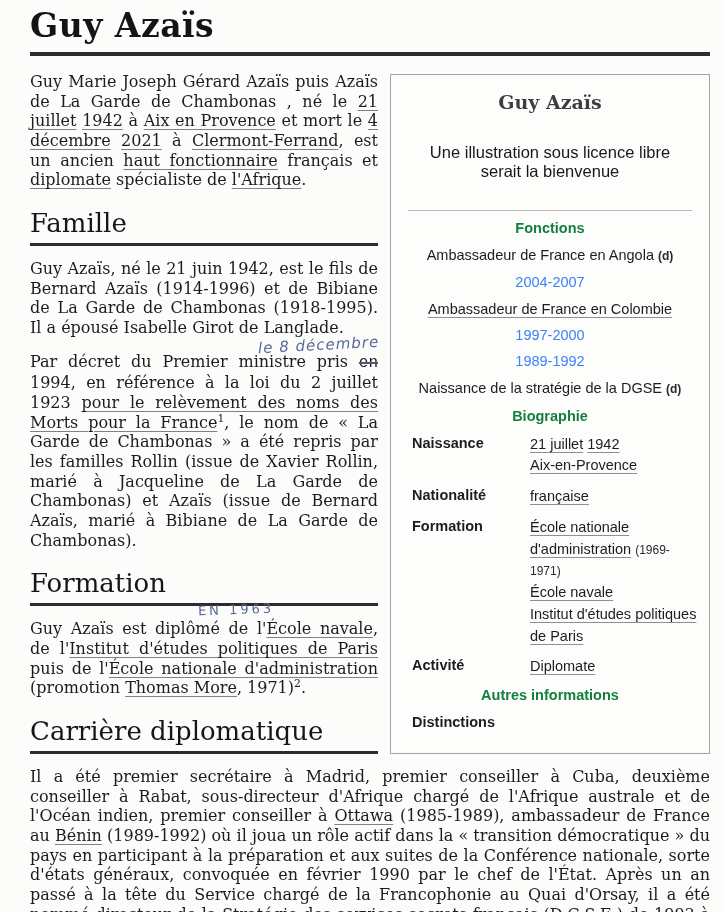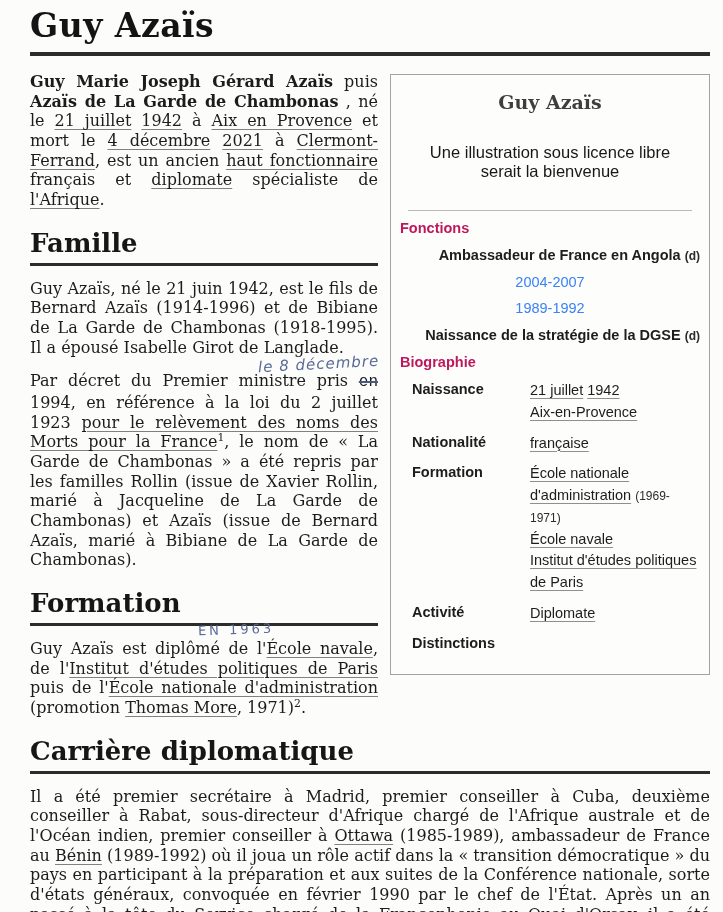"Guy Marie Joseph Gérard Azaïs" .seg-bold { font-weight: bold -> normal }
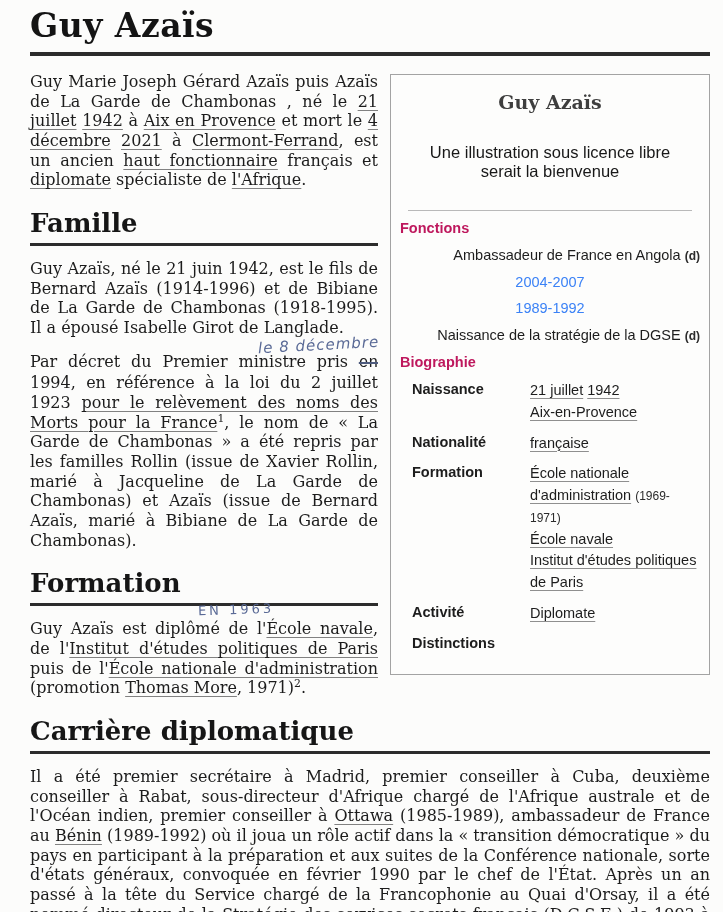"Famille" h2 { font-weight: bold -> normal }
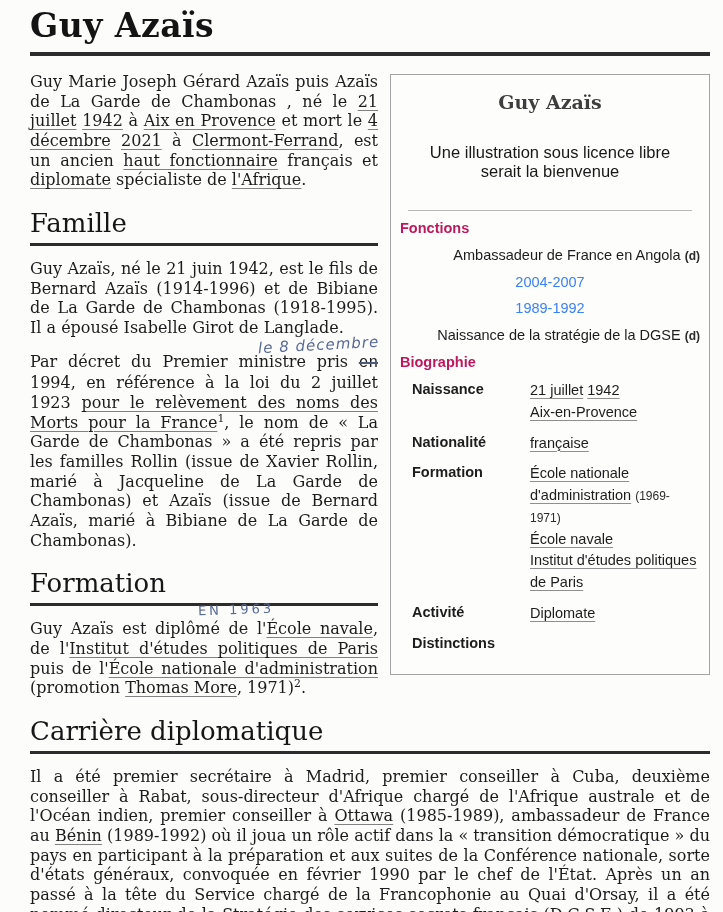"Fonctions" .ib-section { color: #be185d -> #15803d; text-align: left -> center }
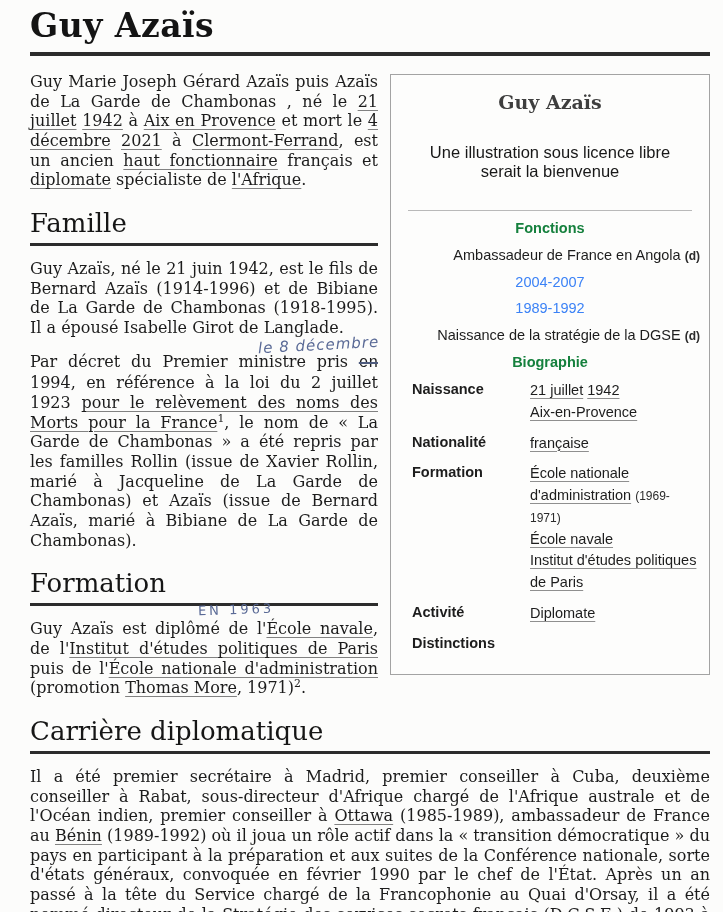"Ambassadeur de France en Angola" .ib-func-title { text-align: right -> center }
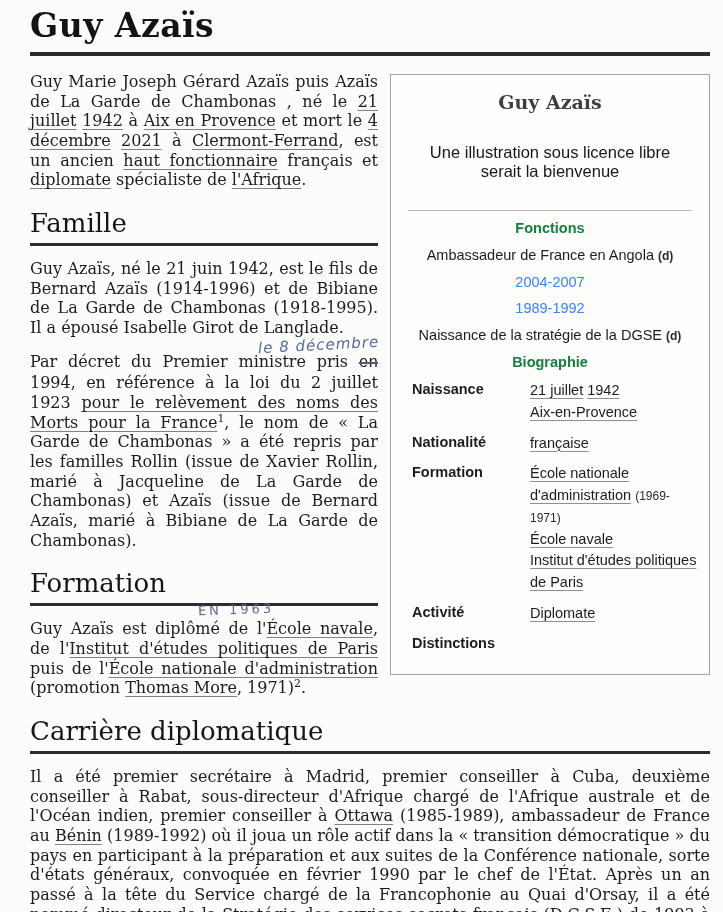"Ambassadeur de France en Colombie" div { html: none -> <div> <div><span>Ambassadeur de France en Colombie</span></div> <div>1997-2000</div> </div> }
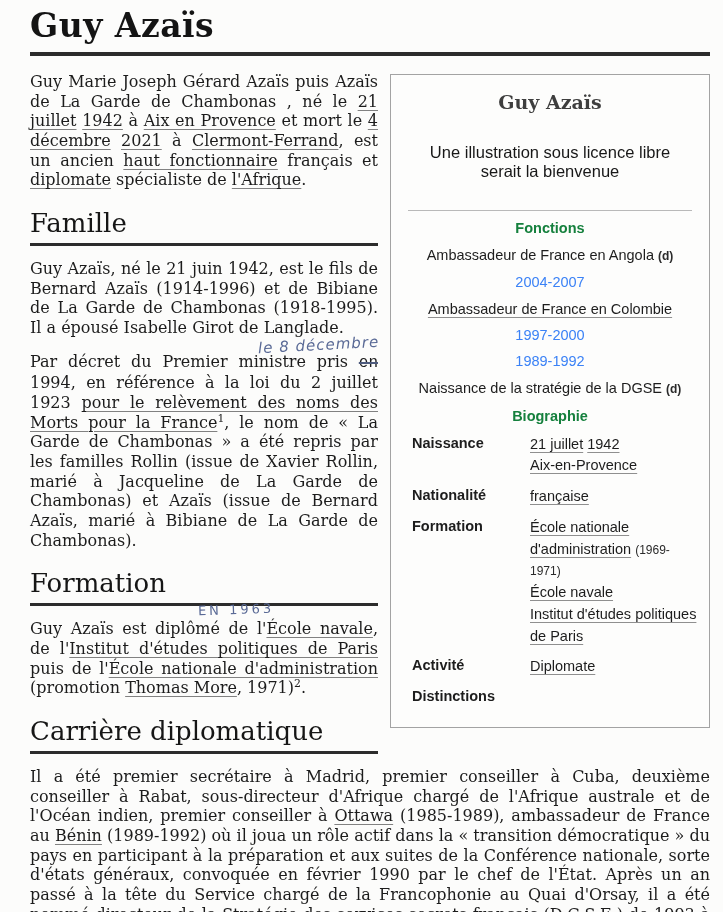"Autres informations" div.ib-section { html: none -> <div>Autres informations</div> }
